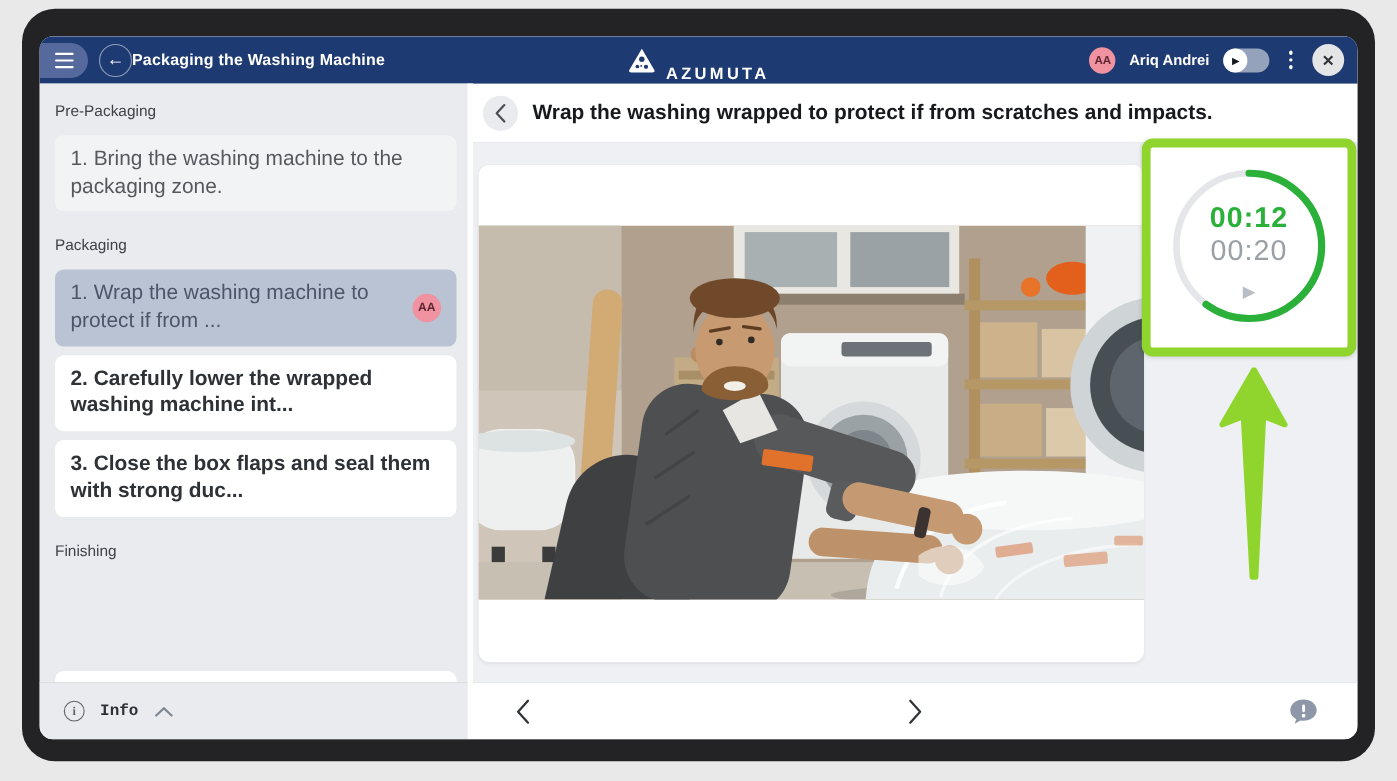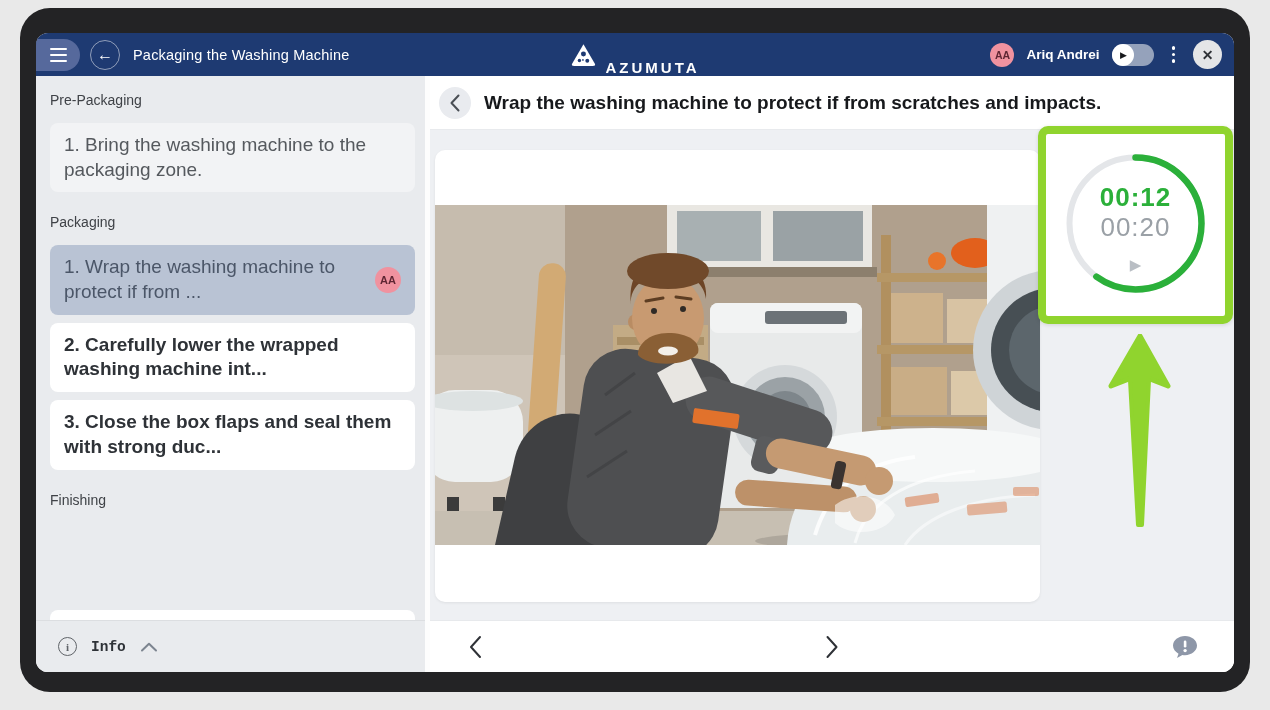"Packaging the Washing Machine" .header-title { font-weight: 400 -> 700; margin-left: 13px -> none }
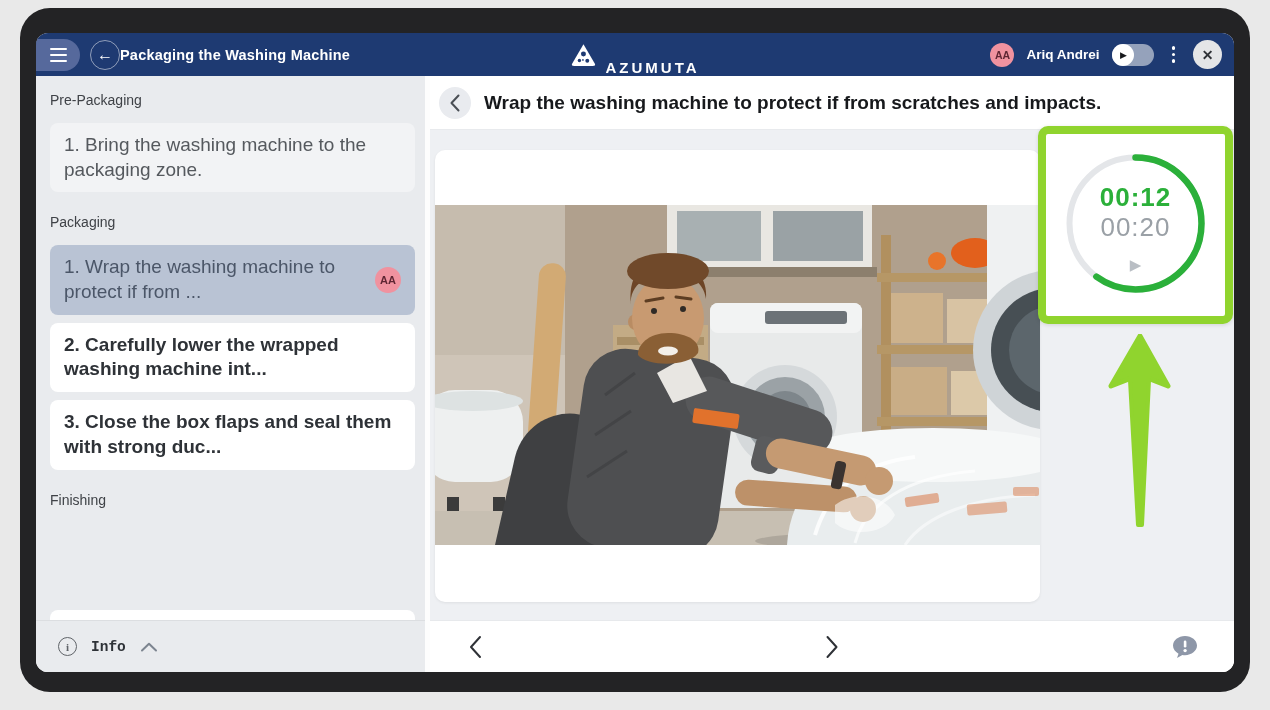"Wrap the washing machine to" div.step-title { text: machine -> wrapped }
